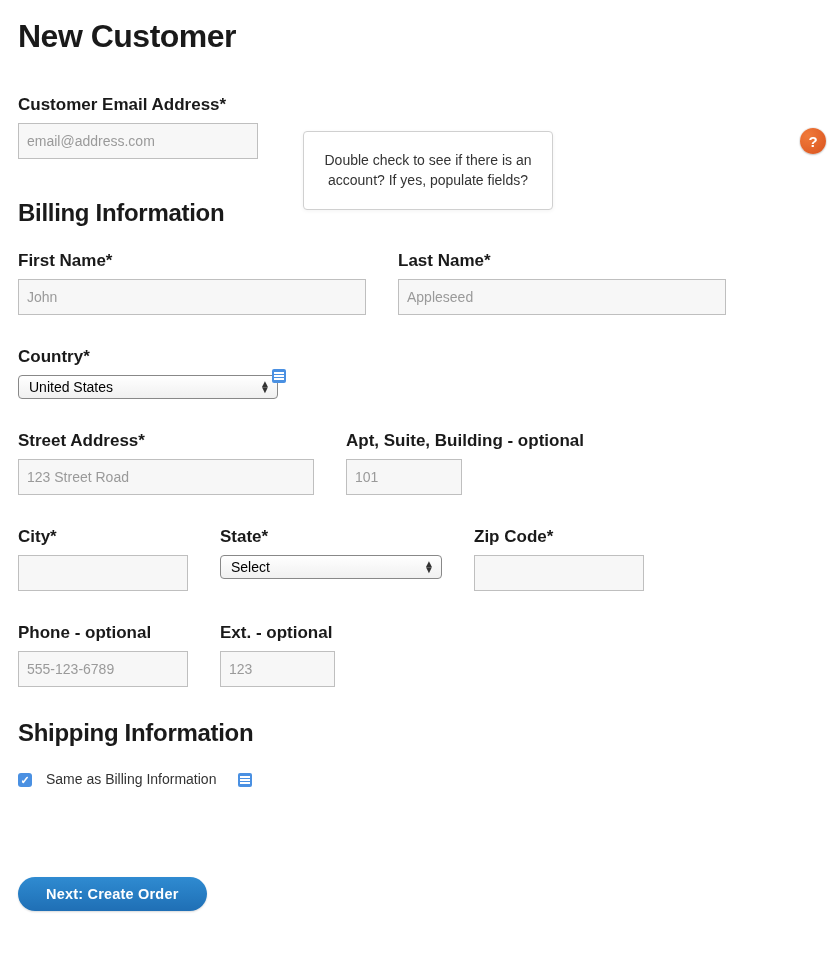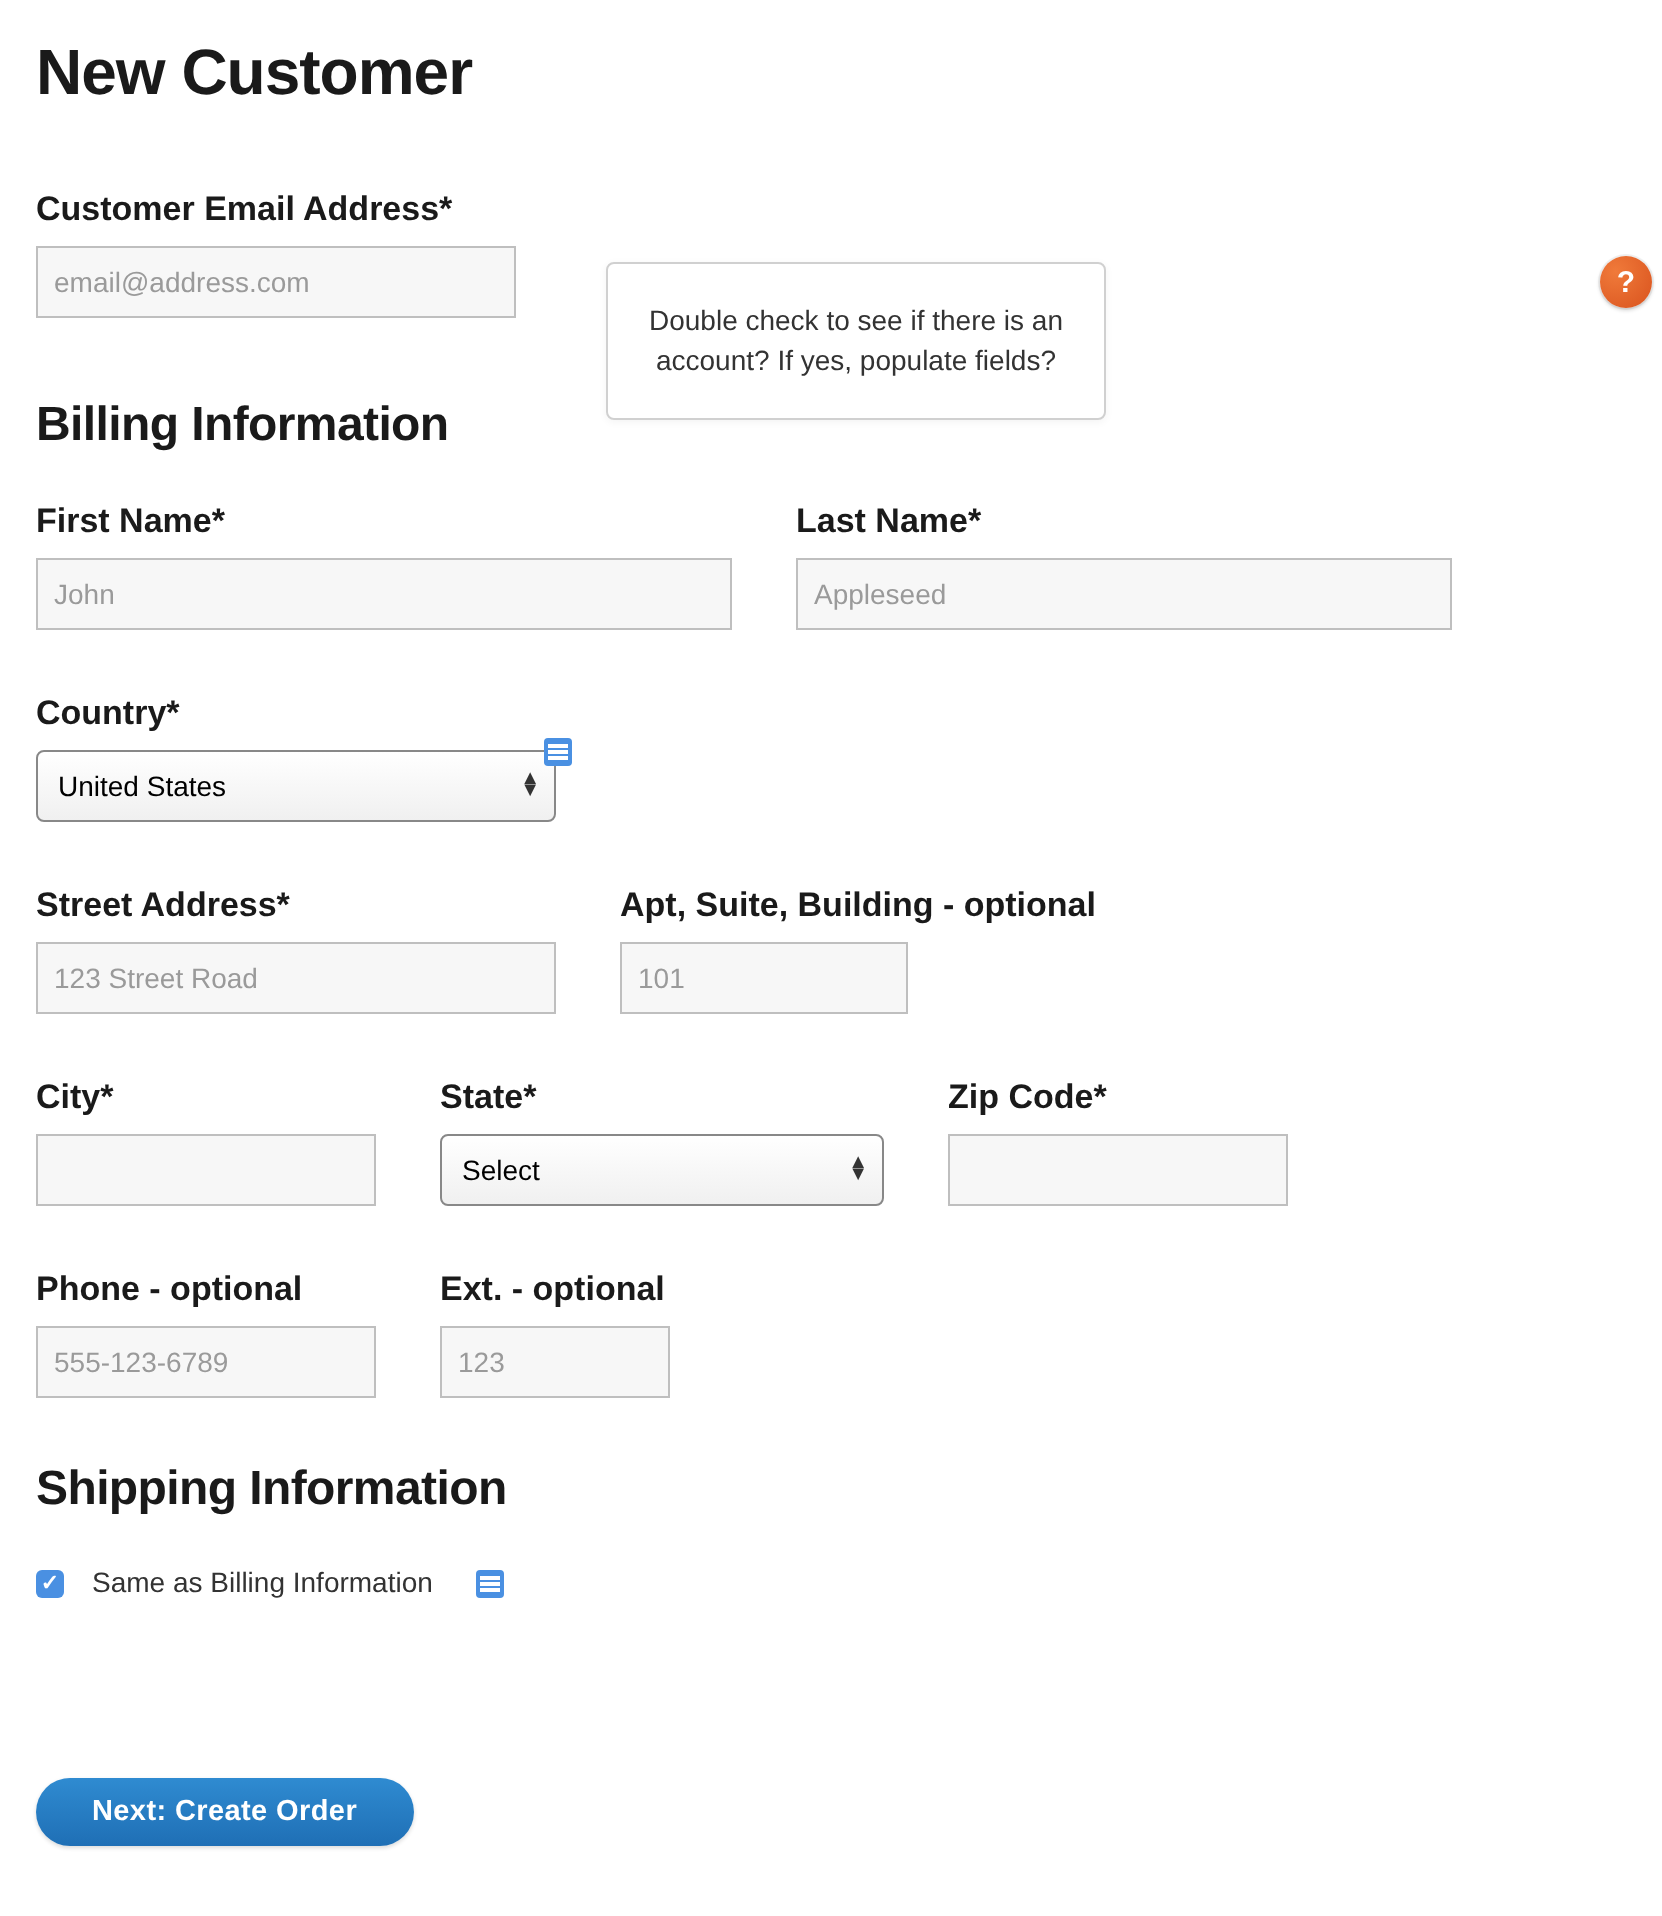"United States" .select-input { height: 36px -> 24px }
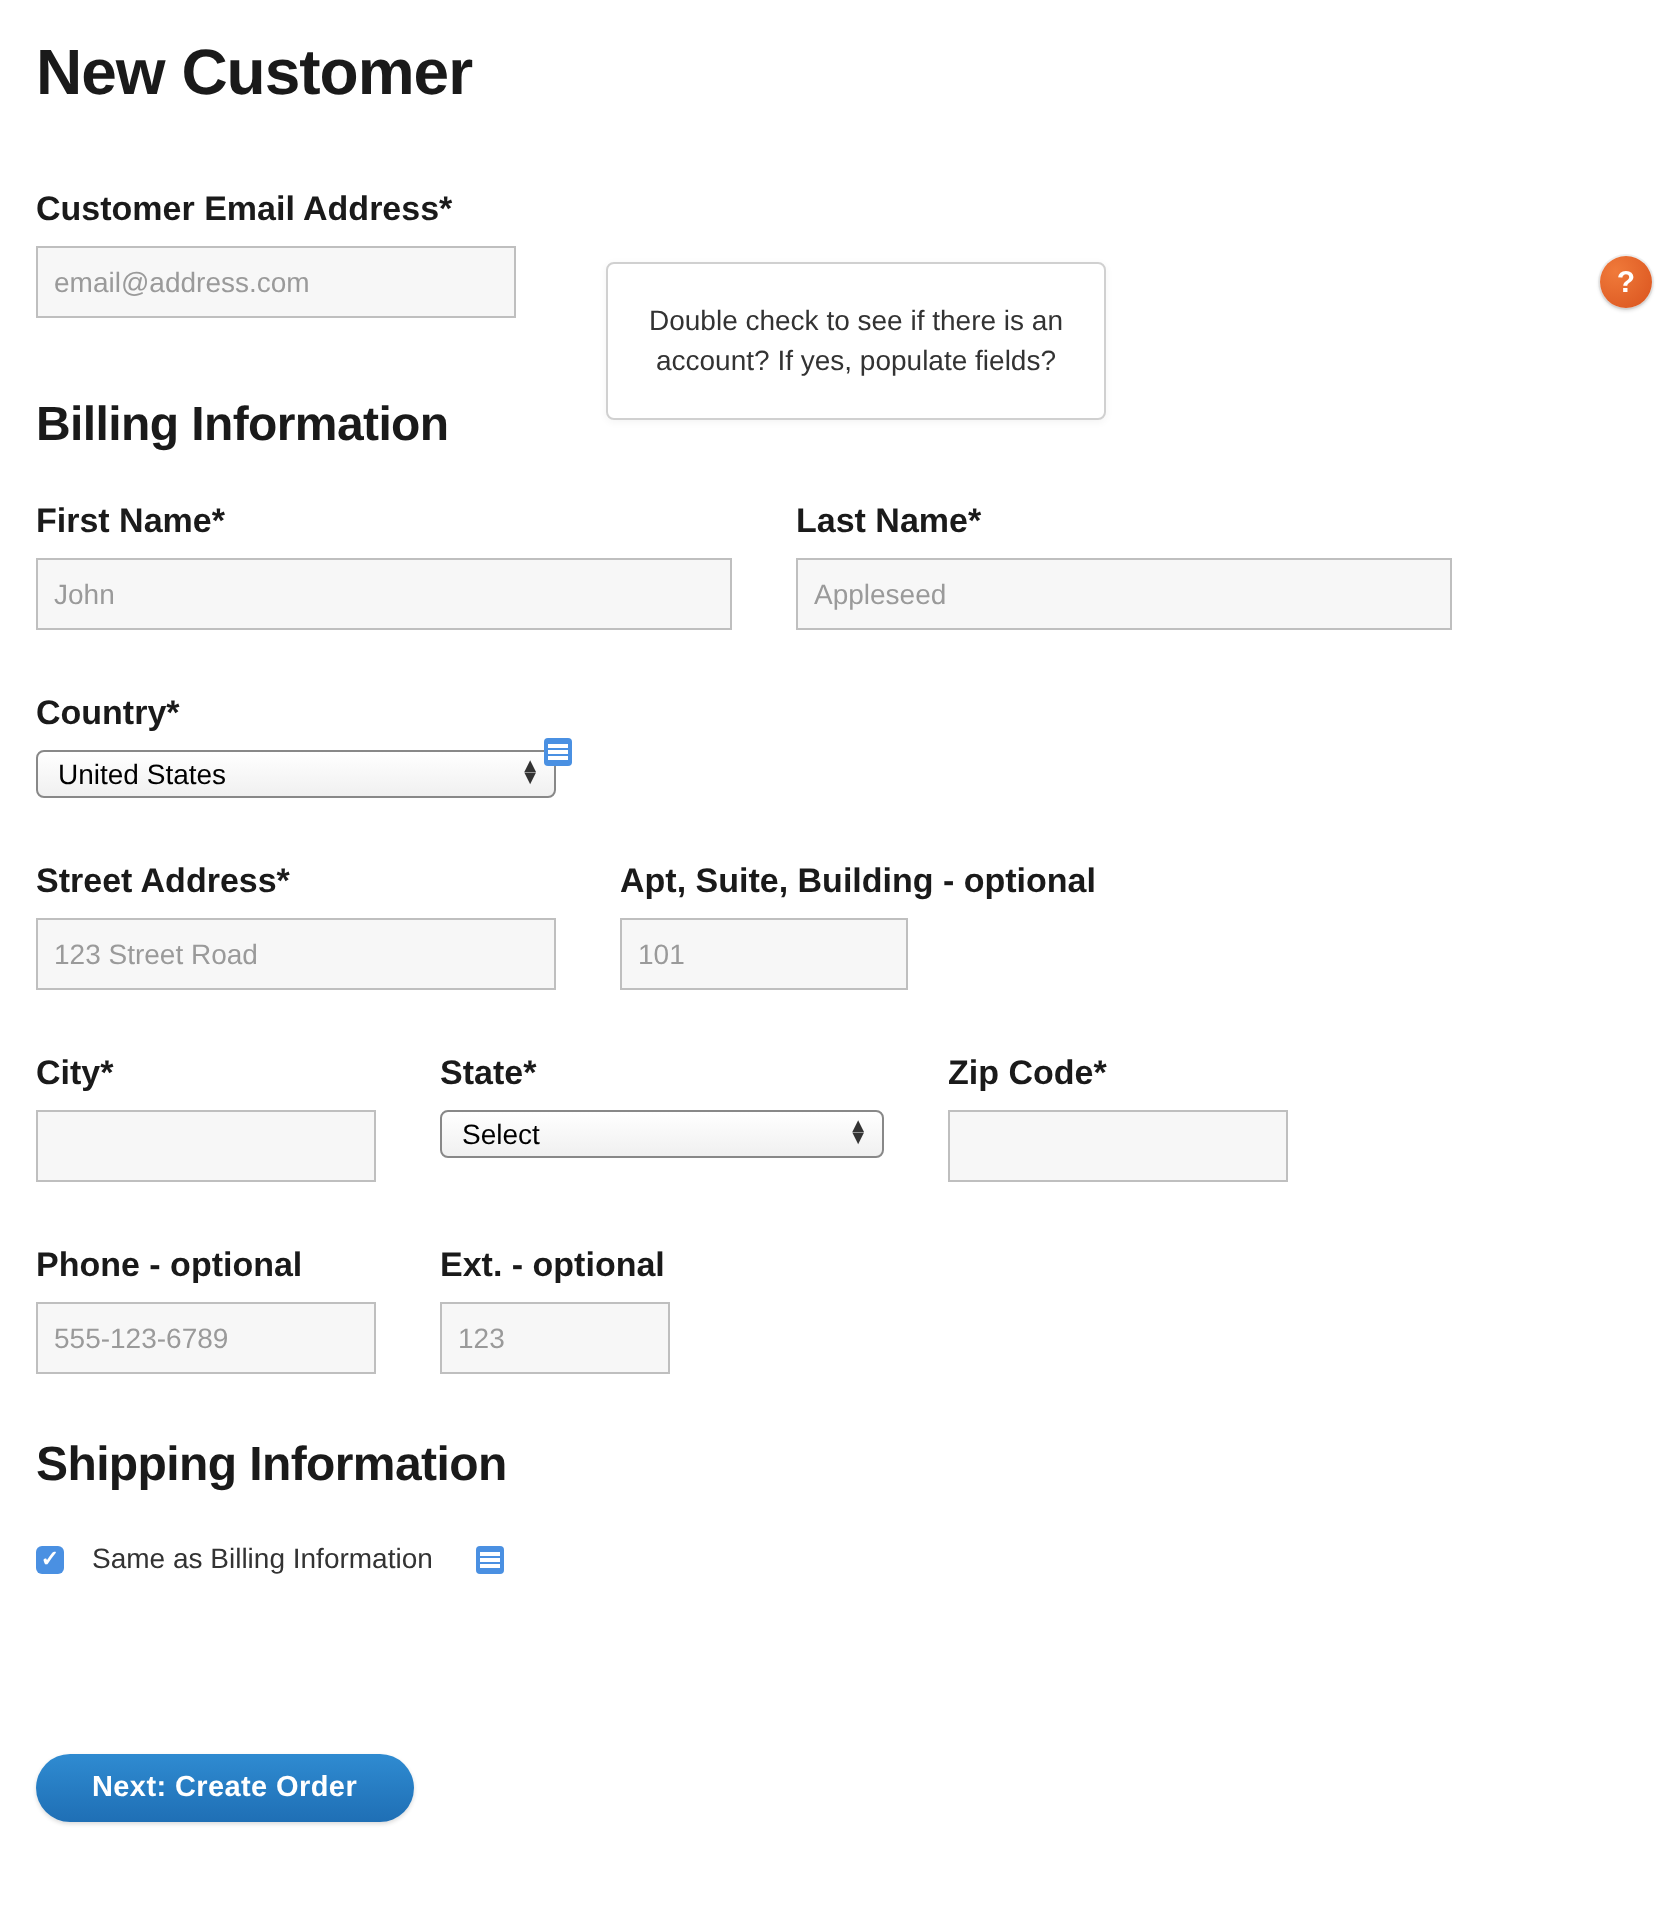"123 Street Road" input.text-input { width: 260px -> 296px }
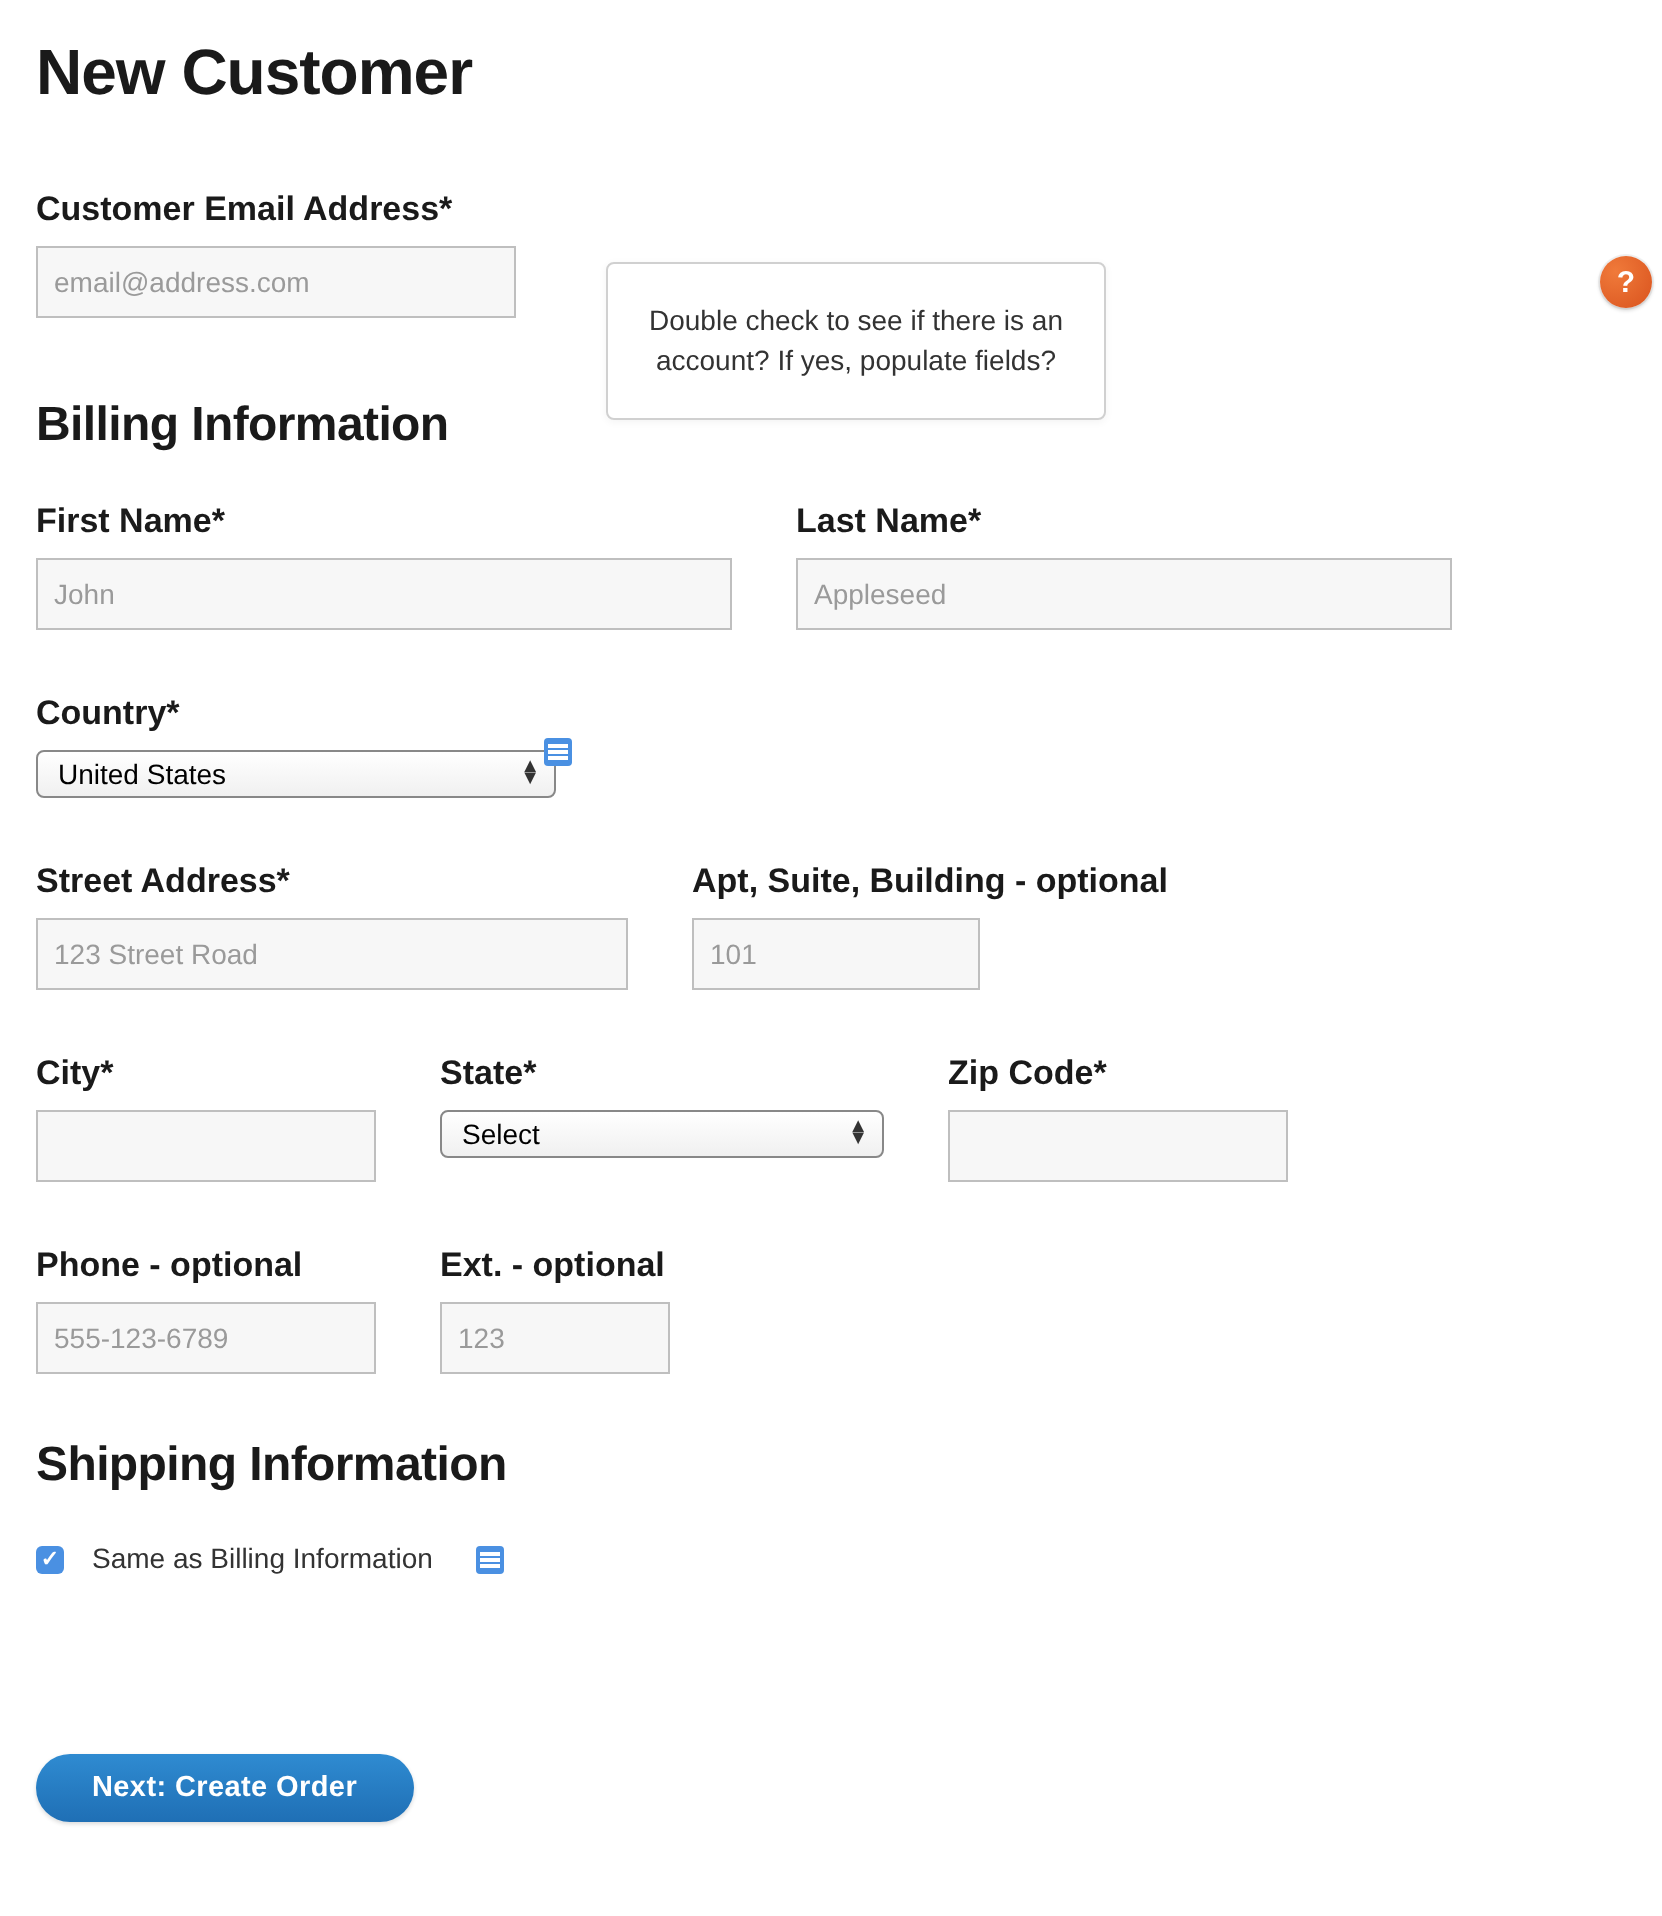"101" input.text-input { width: 144px -> 116px }
